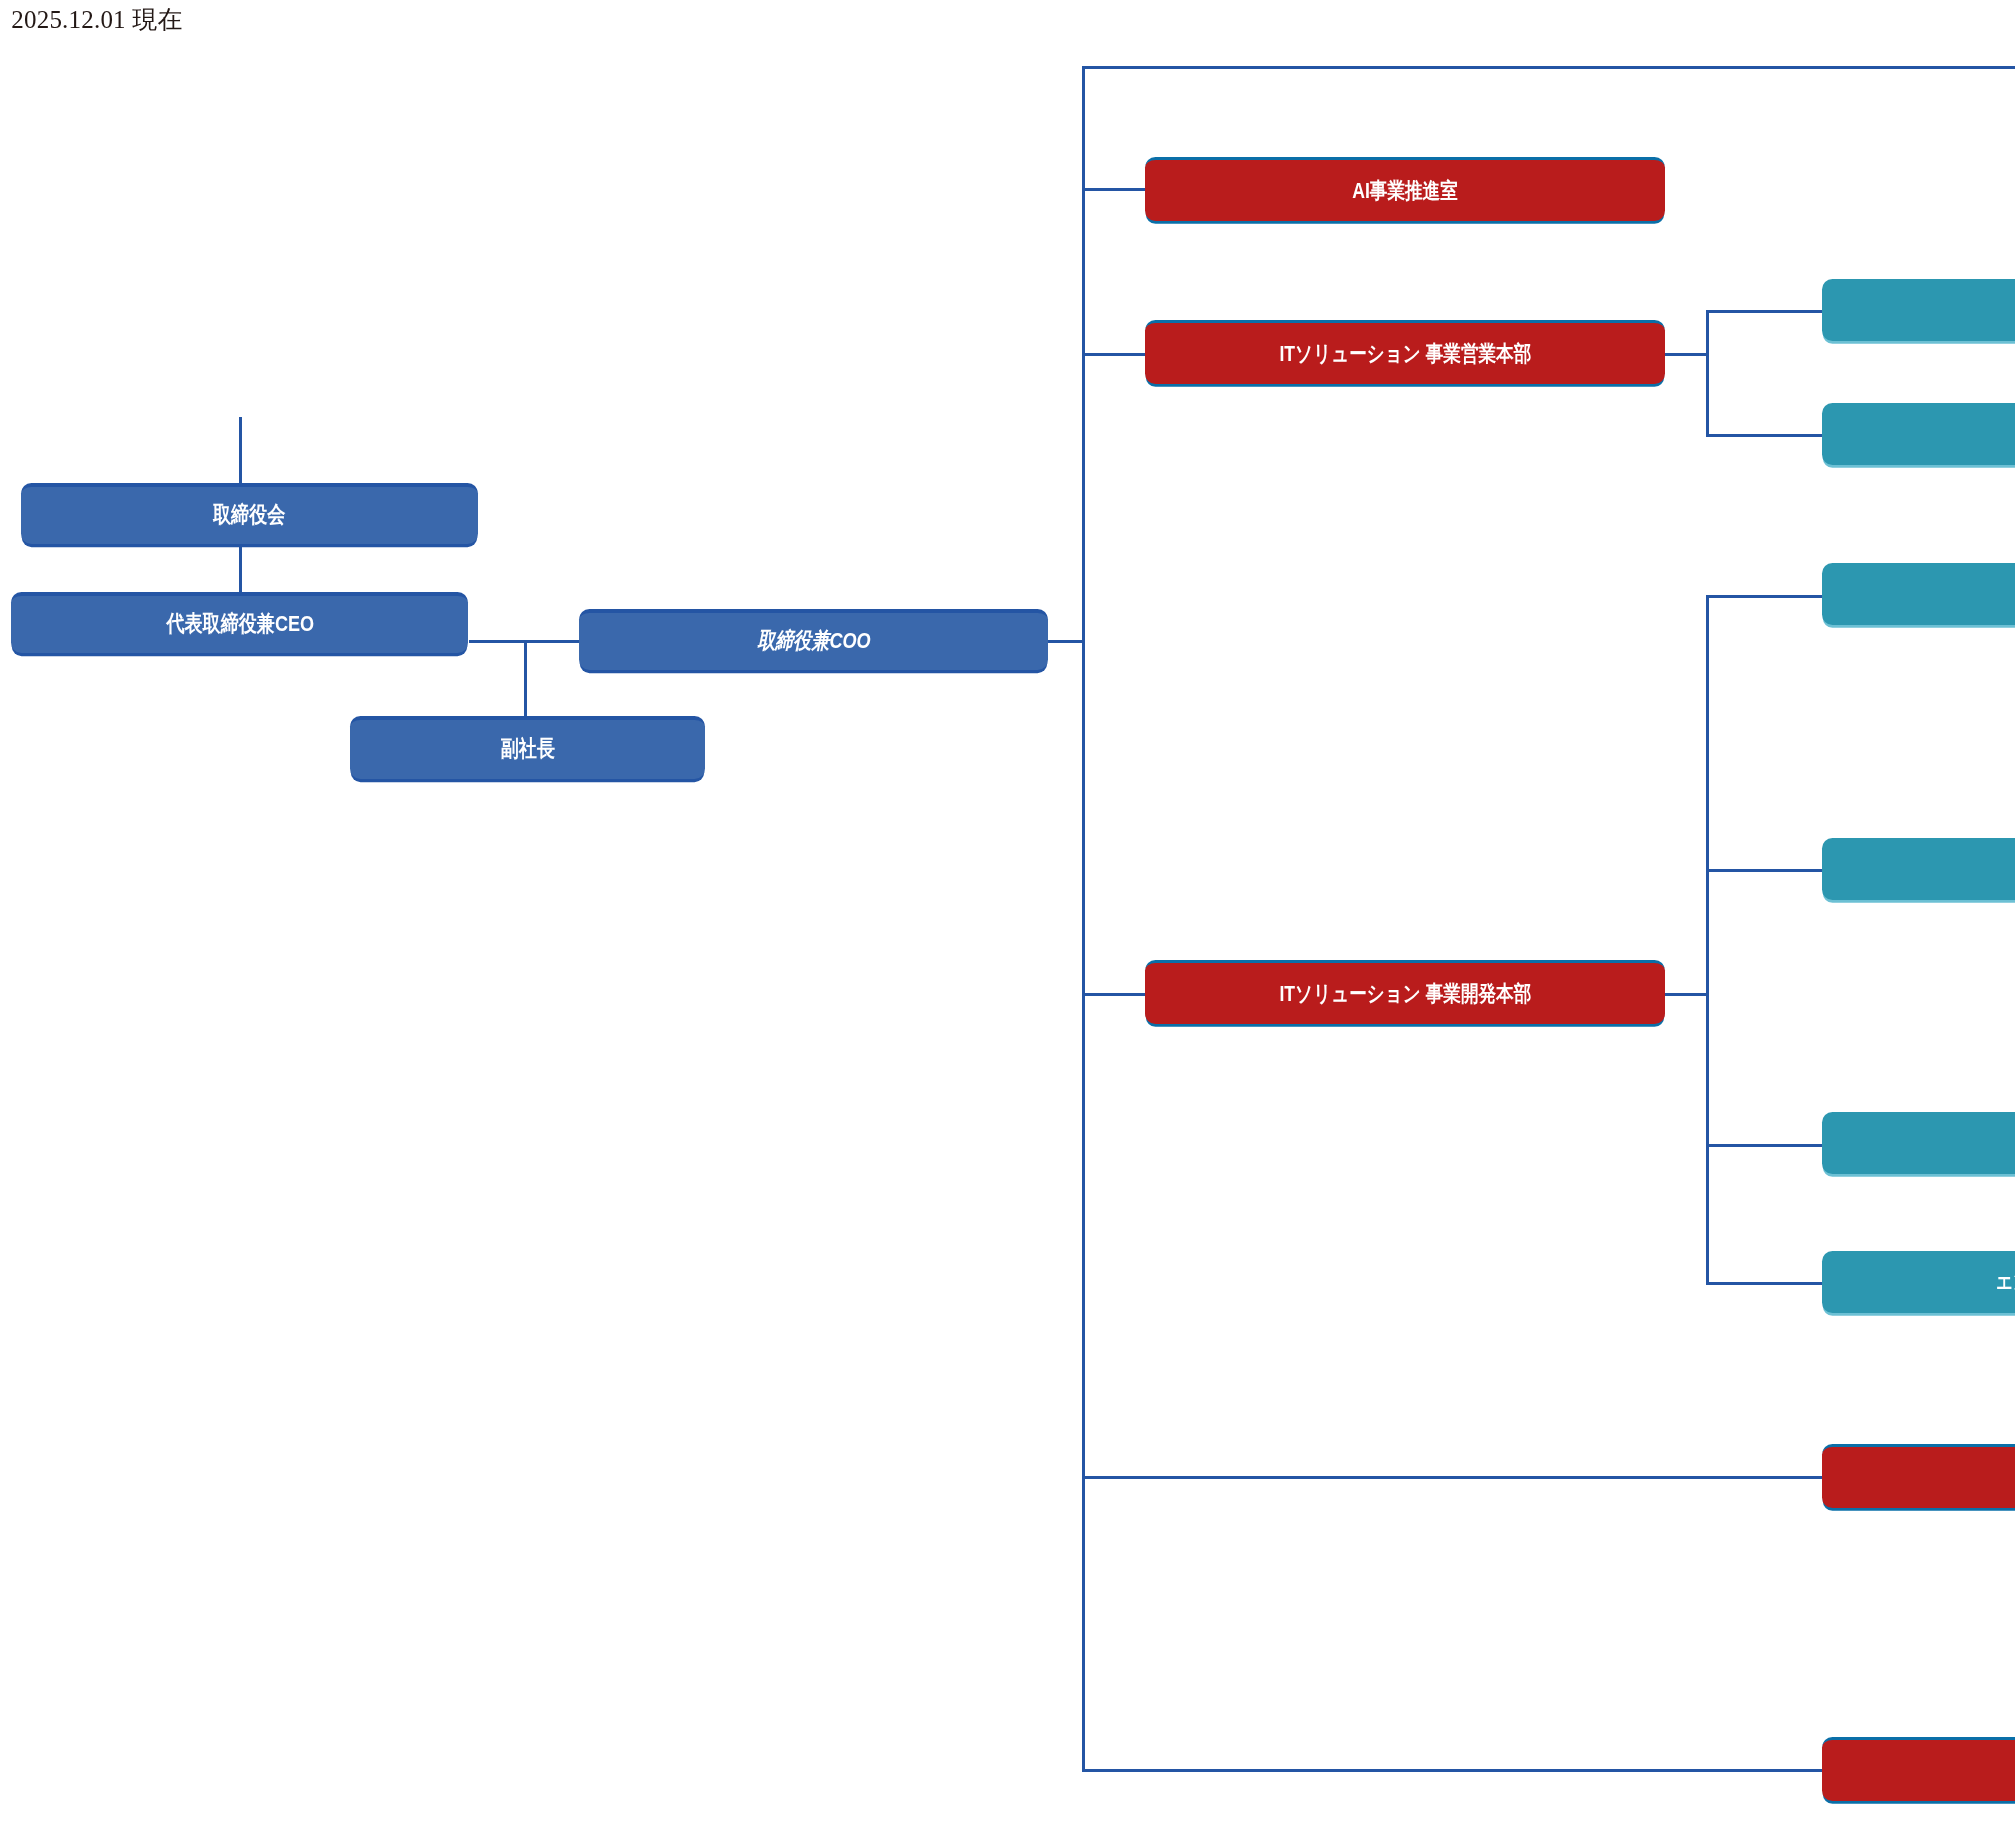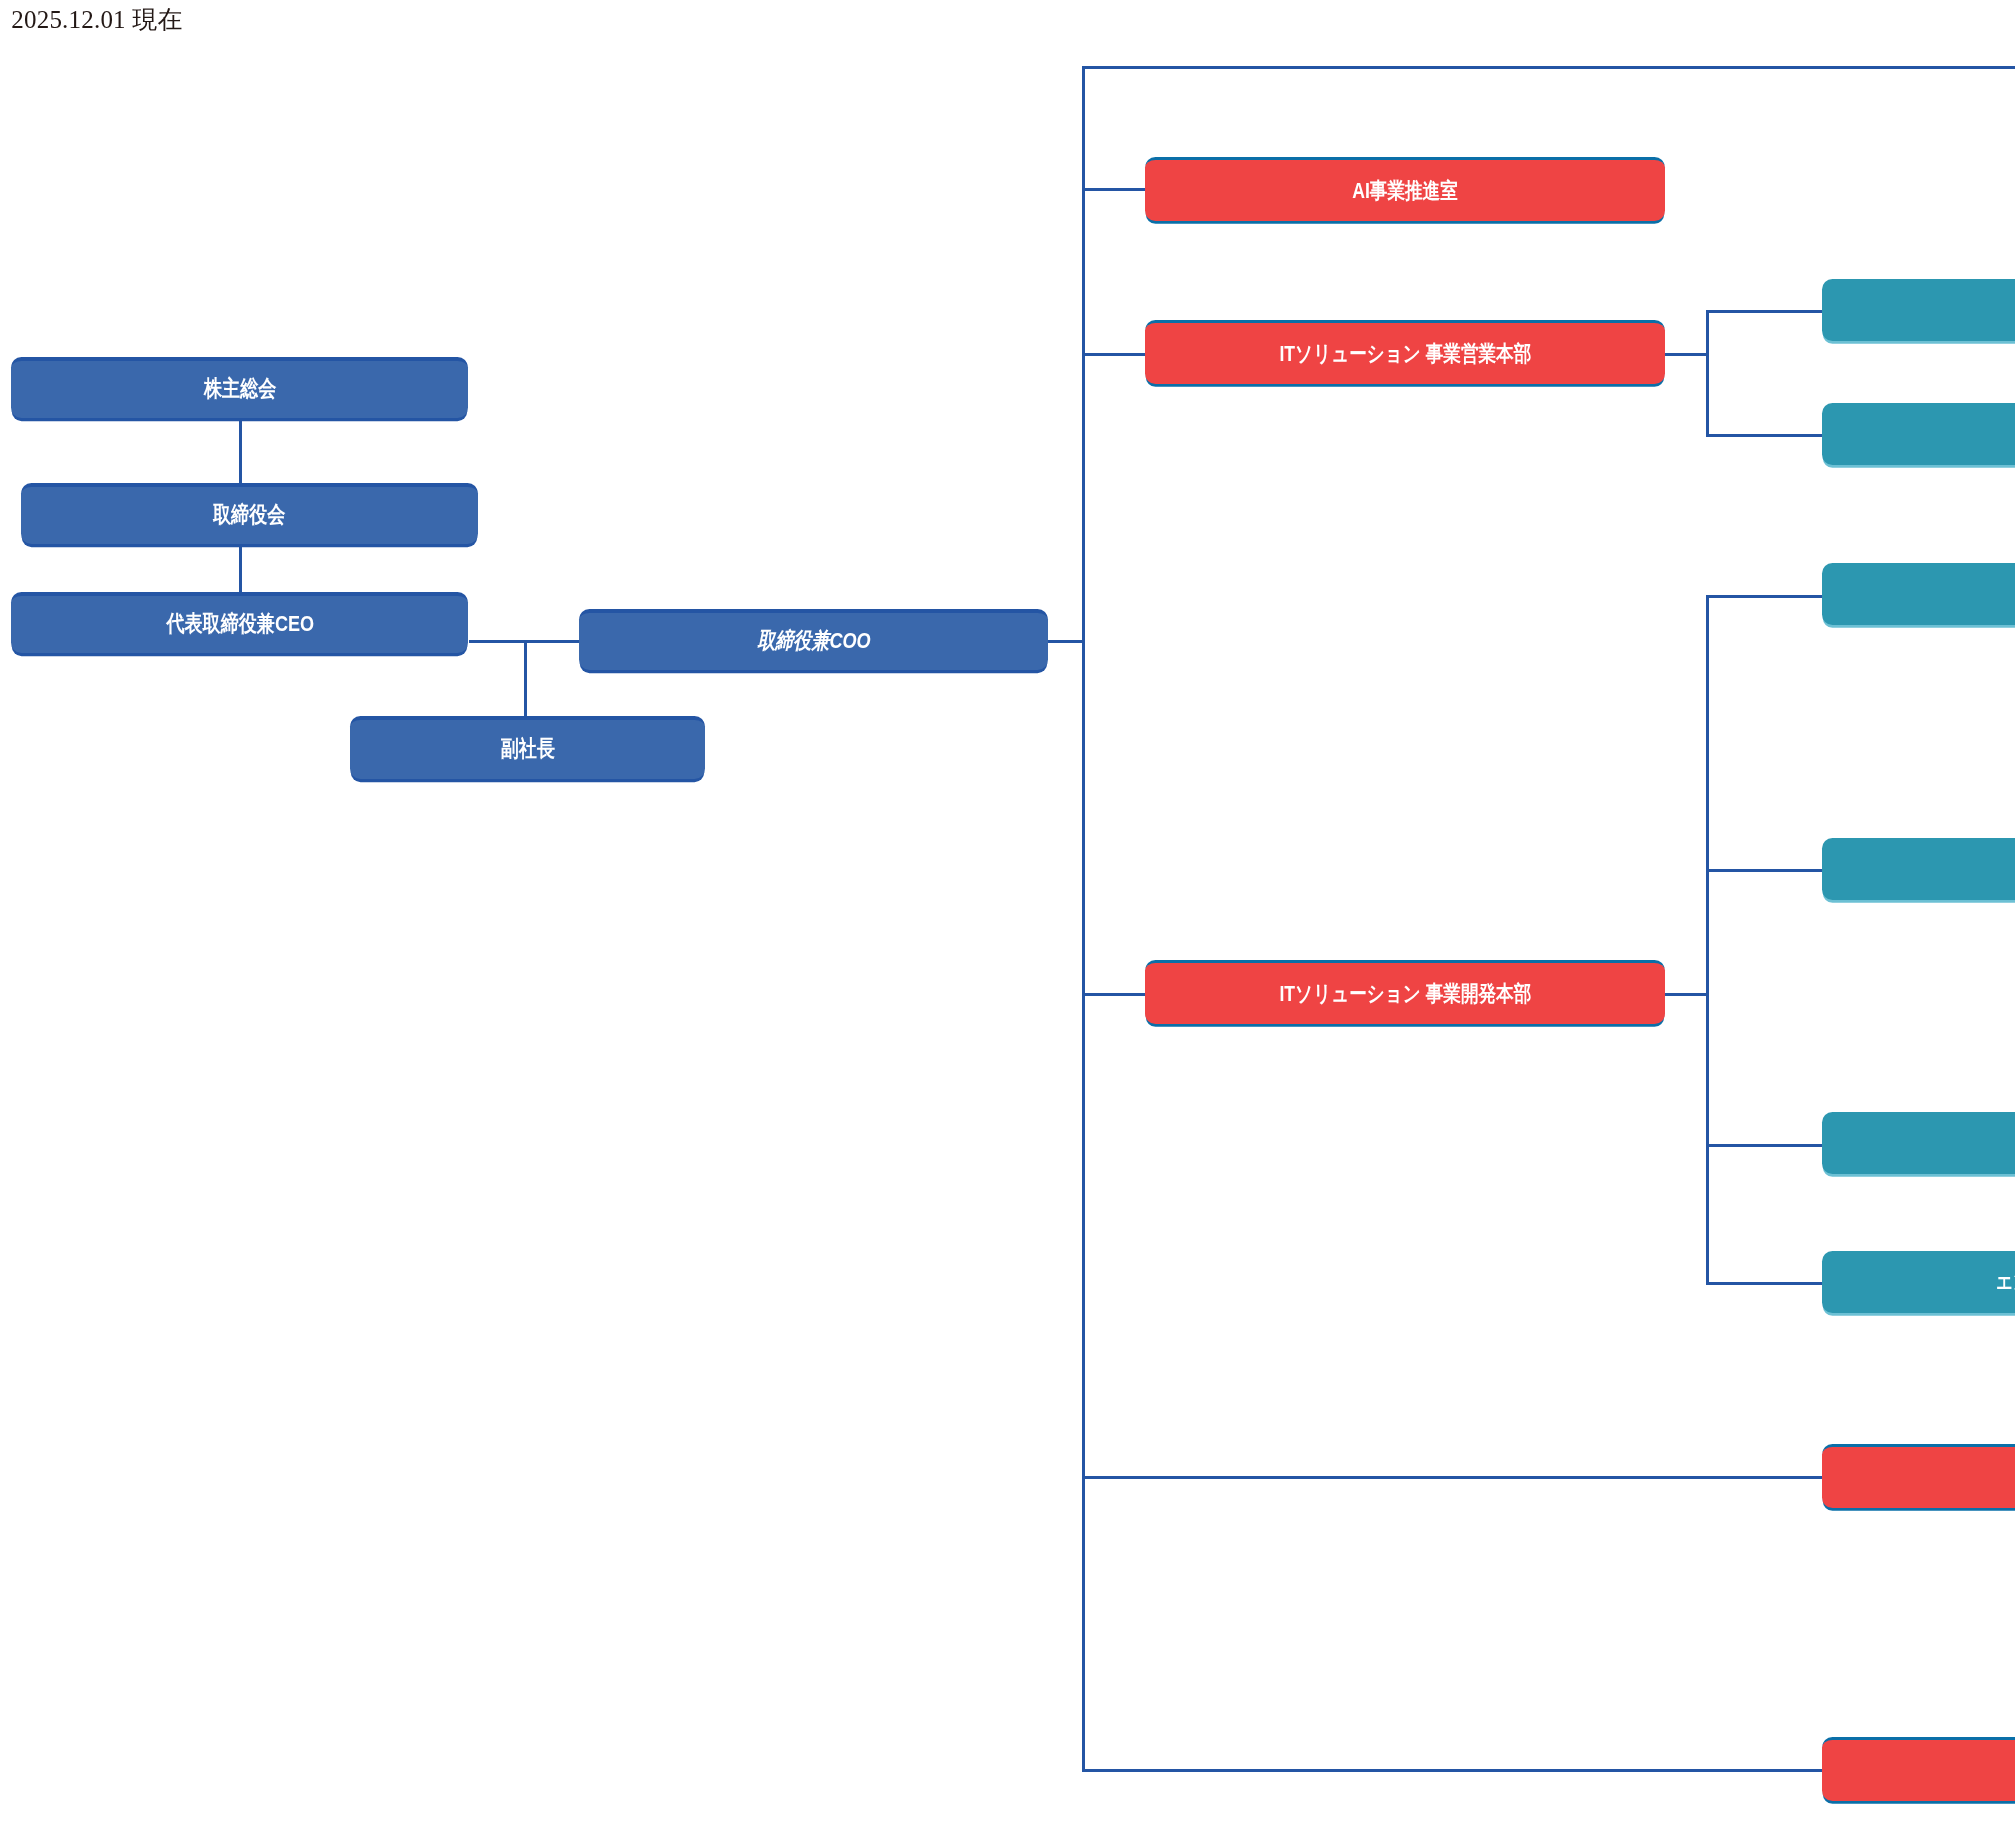"AI事業推進室" .lv2 { background: #ef4444 -> #b91c1c }
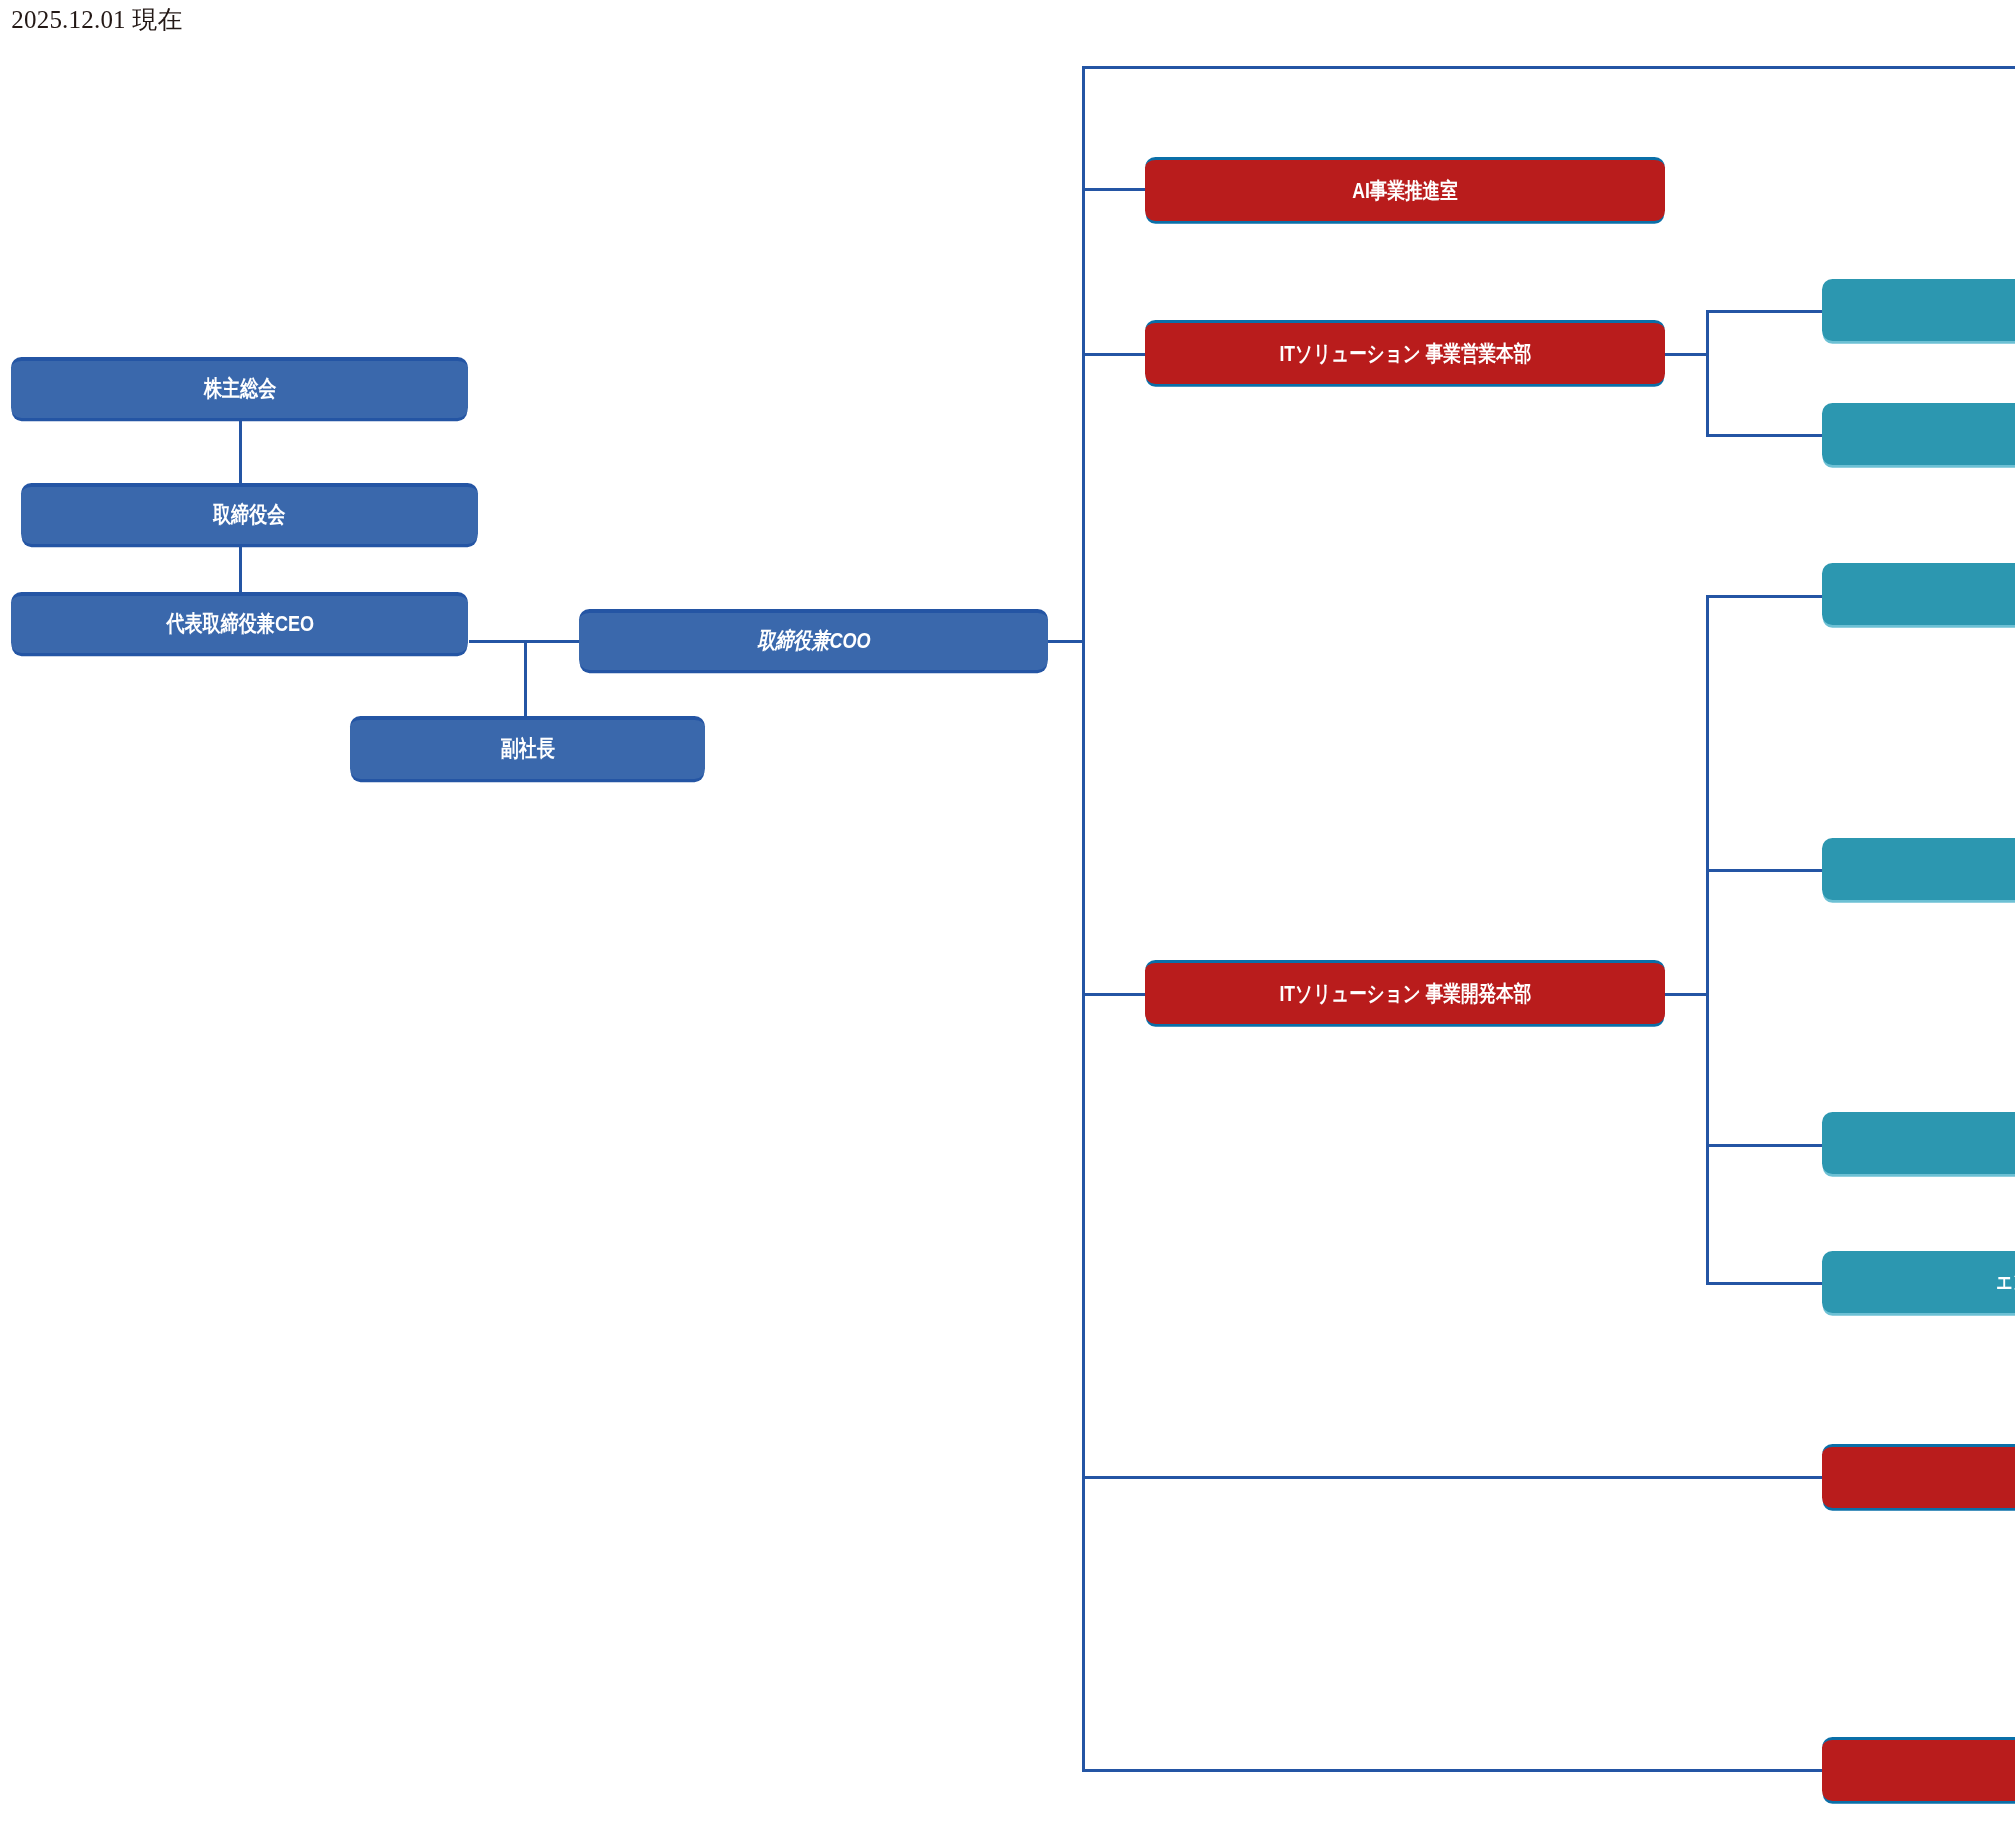"株主総会" div.node { html: <div> <span>株主総会</span> </div> -> none }
